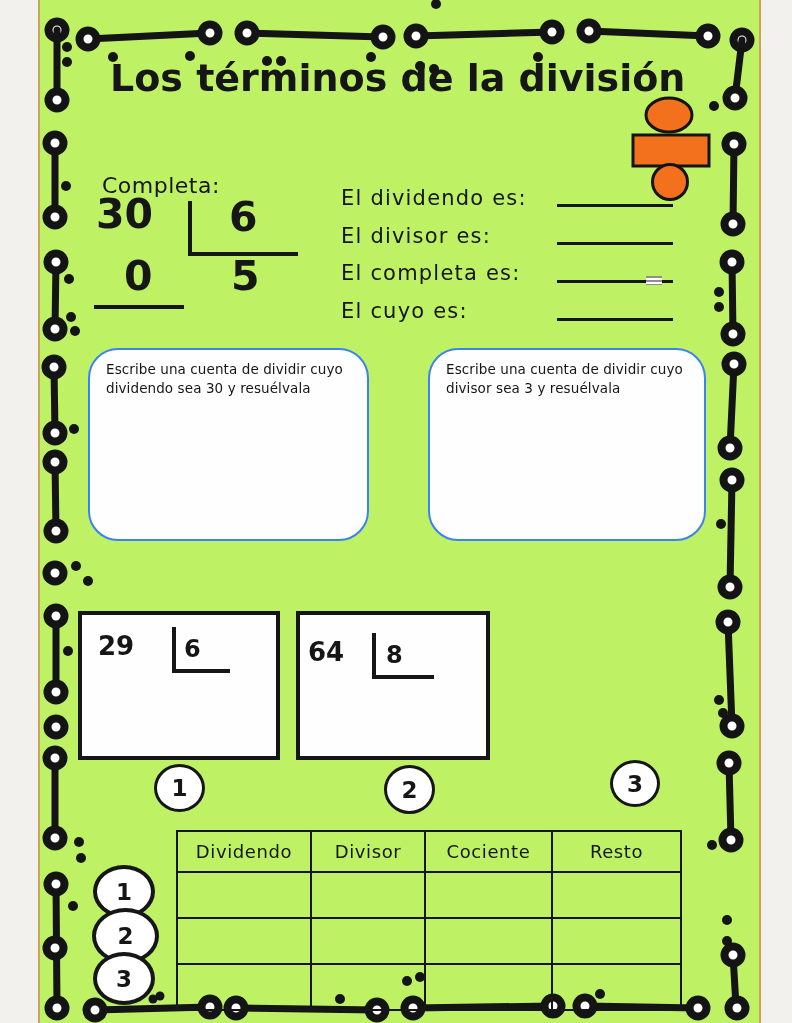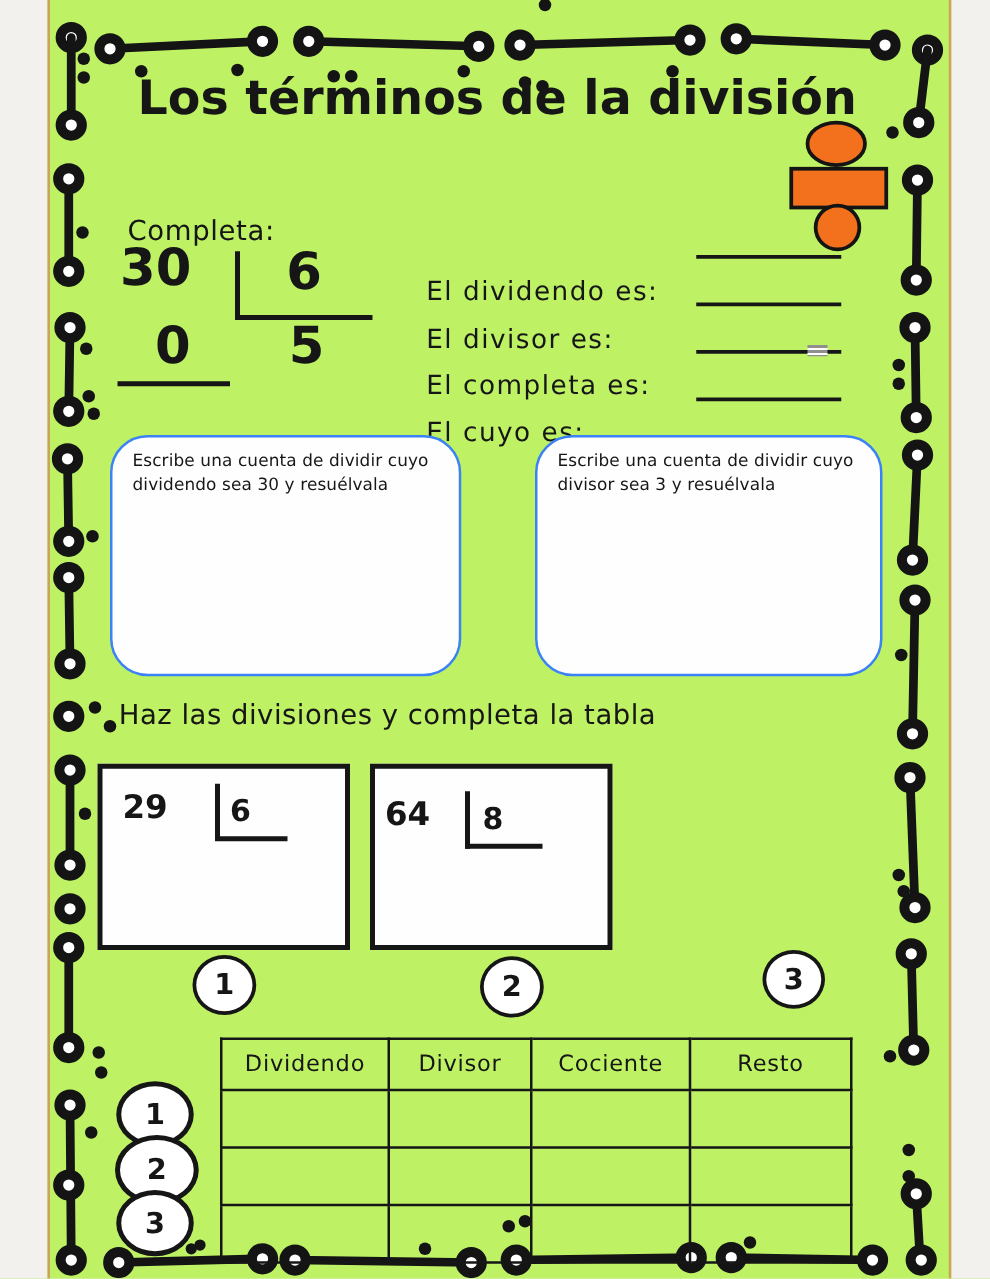"El dividendo es:" .term-label { margin-top: 35px -> none }
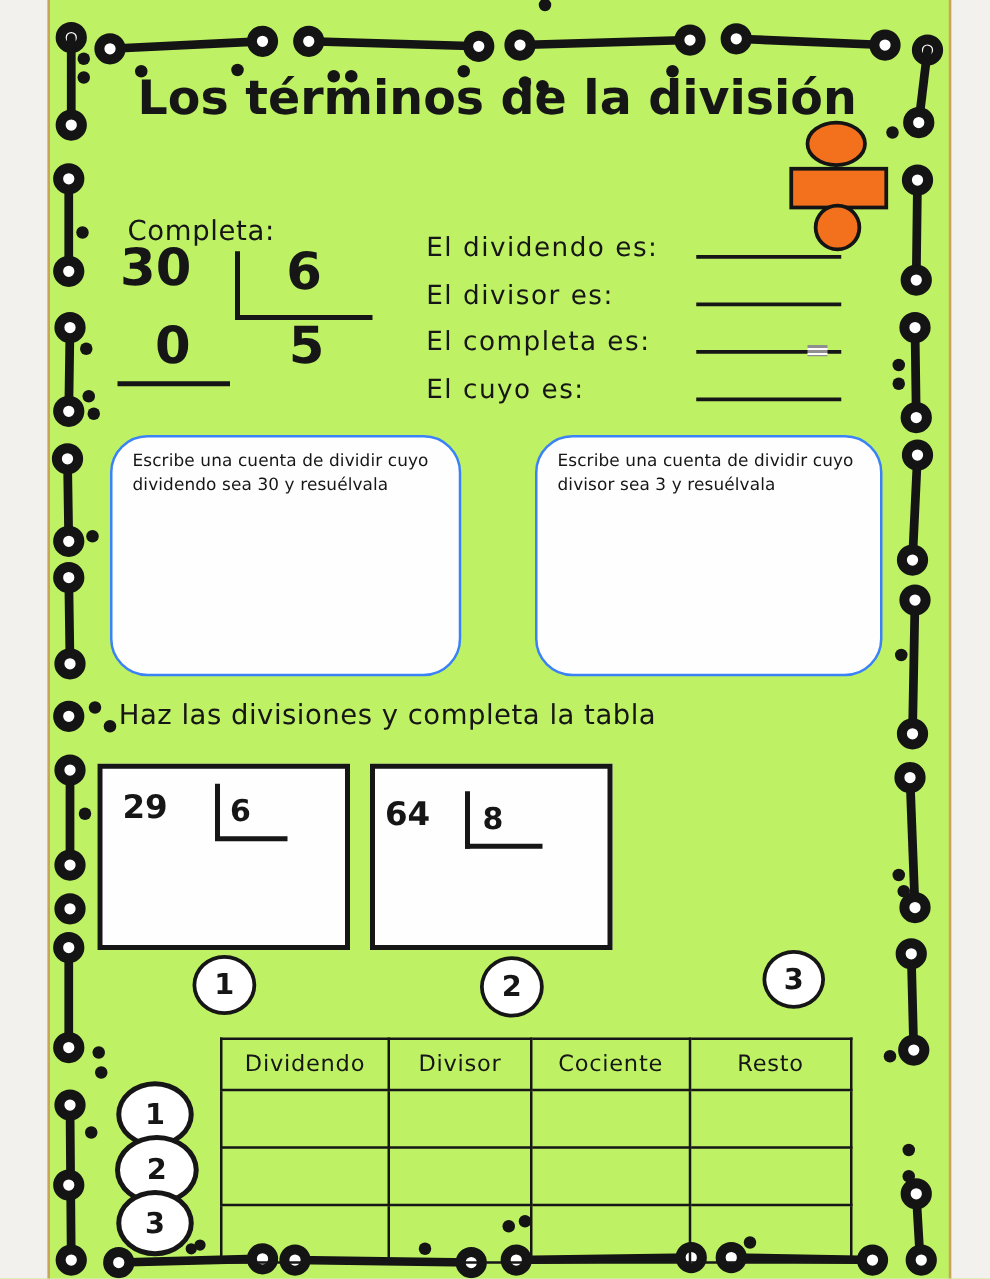"Haz las divisiones y completa" div.abs { html: <div>Haz las divisiones y completa la tabla</div> -> none }
